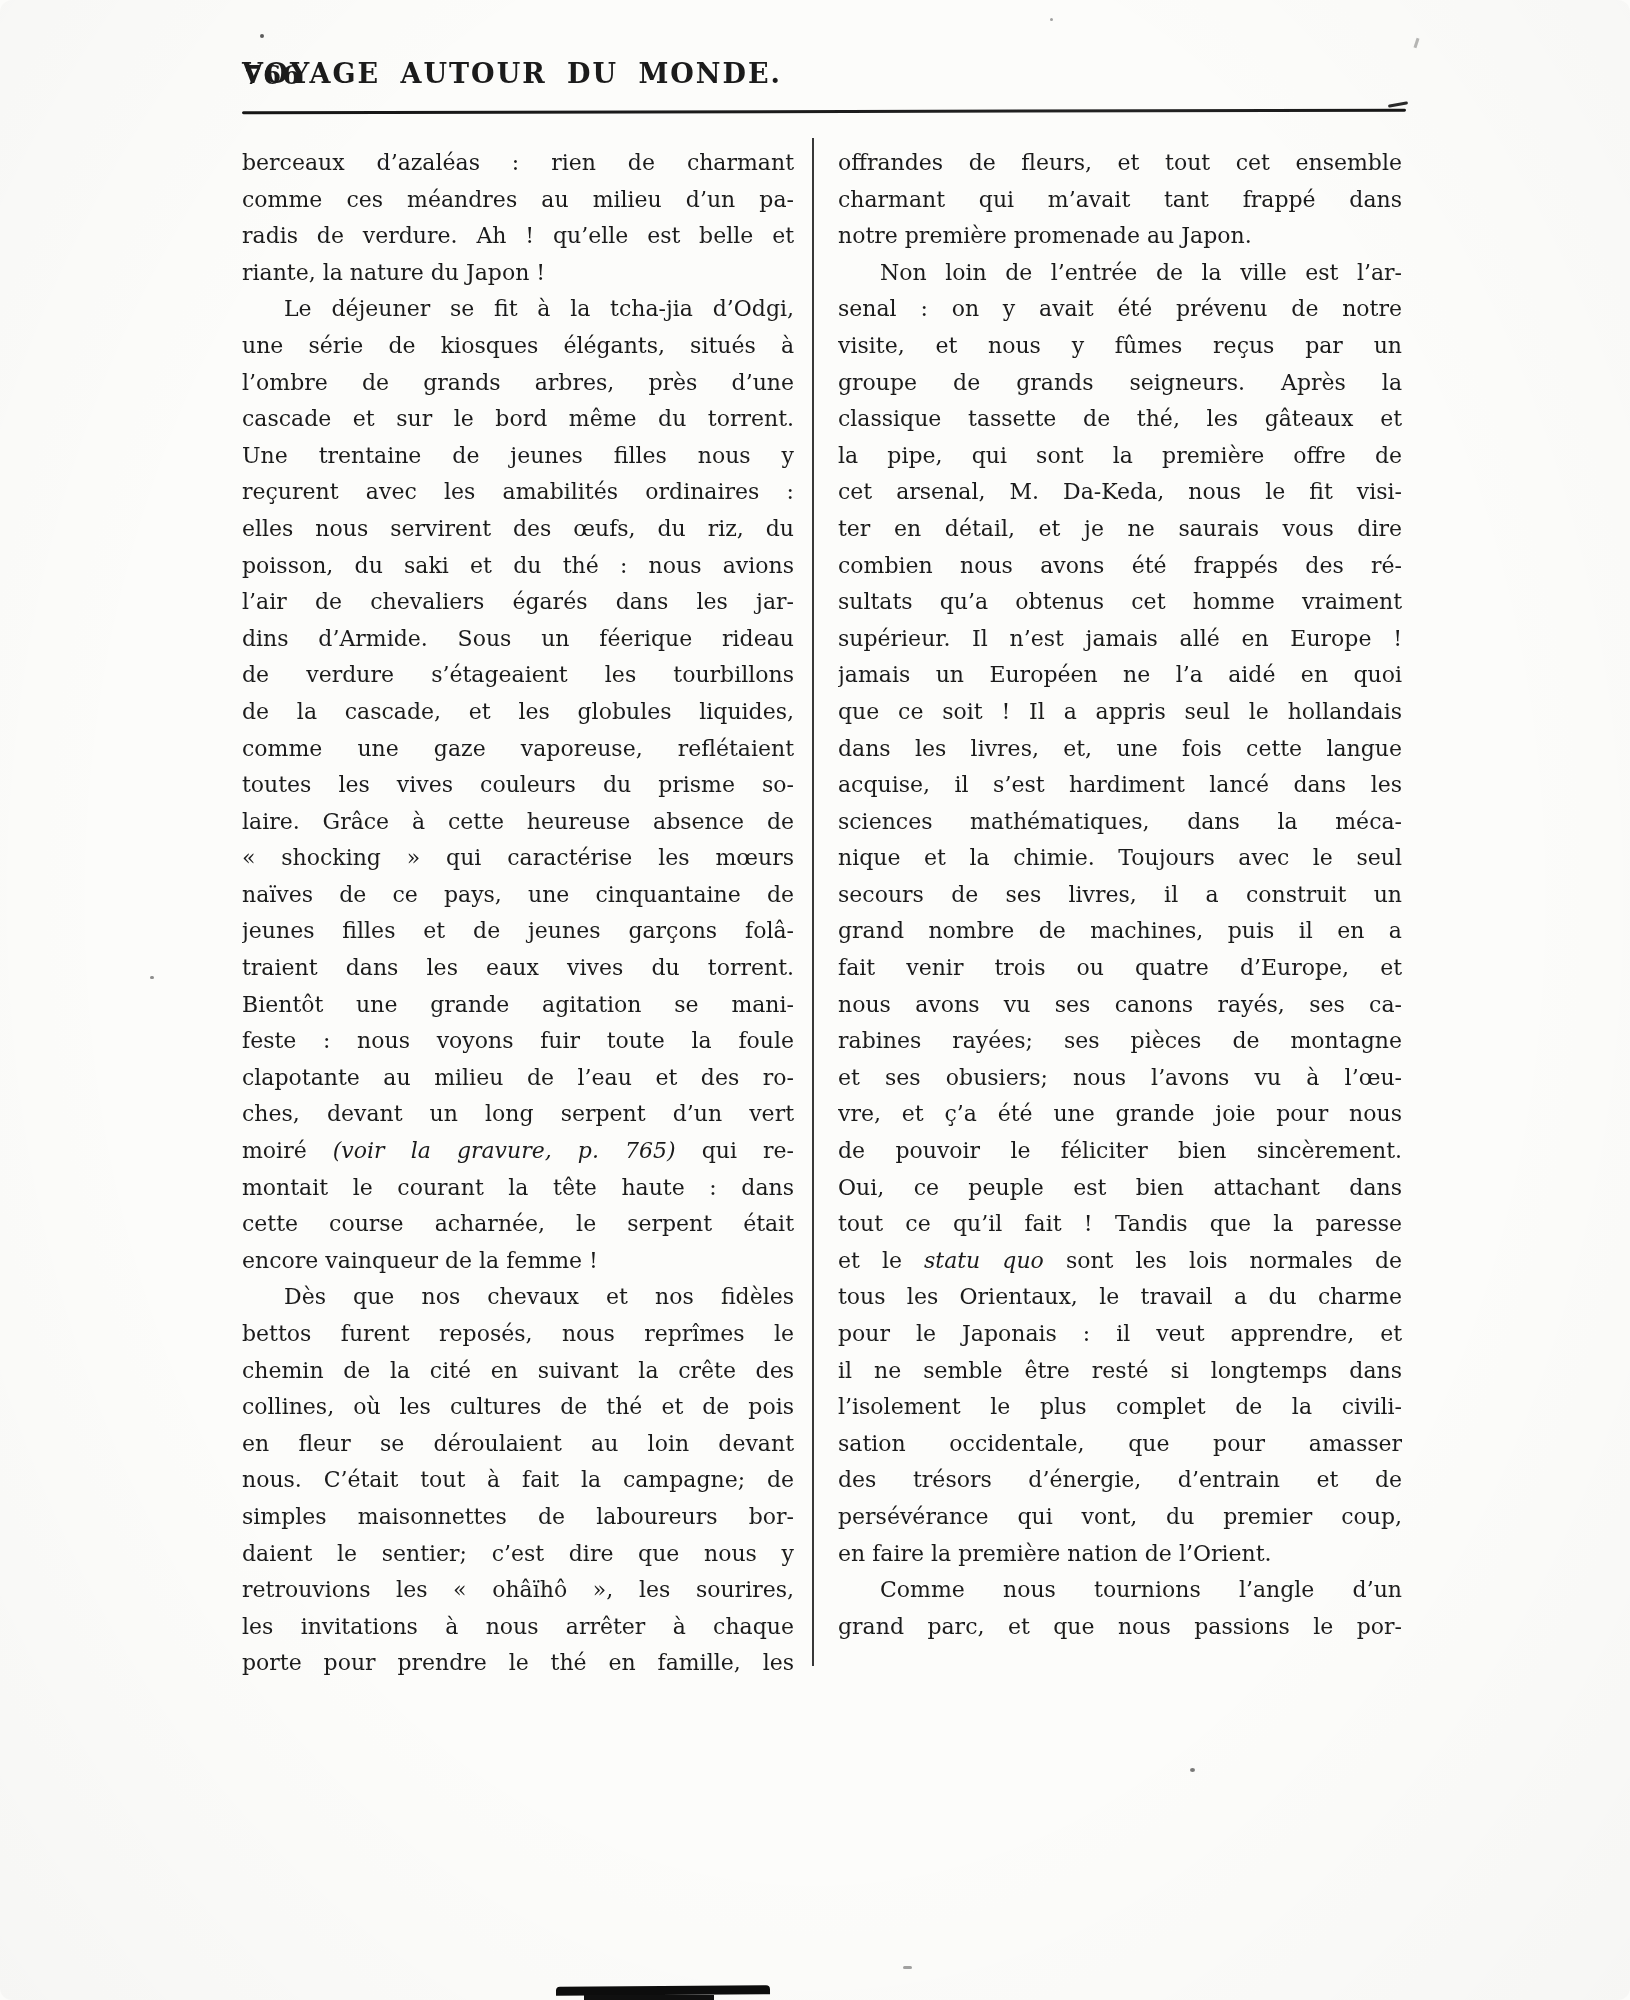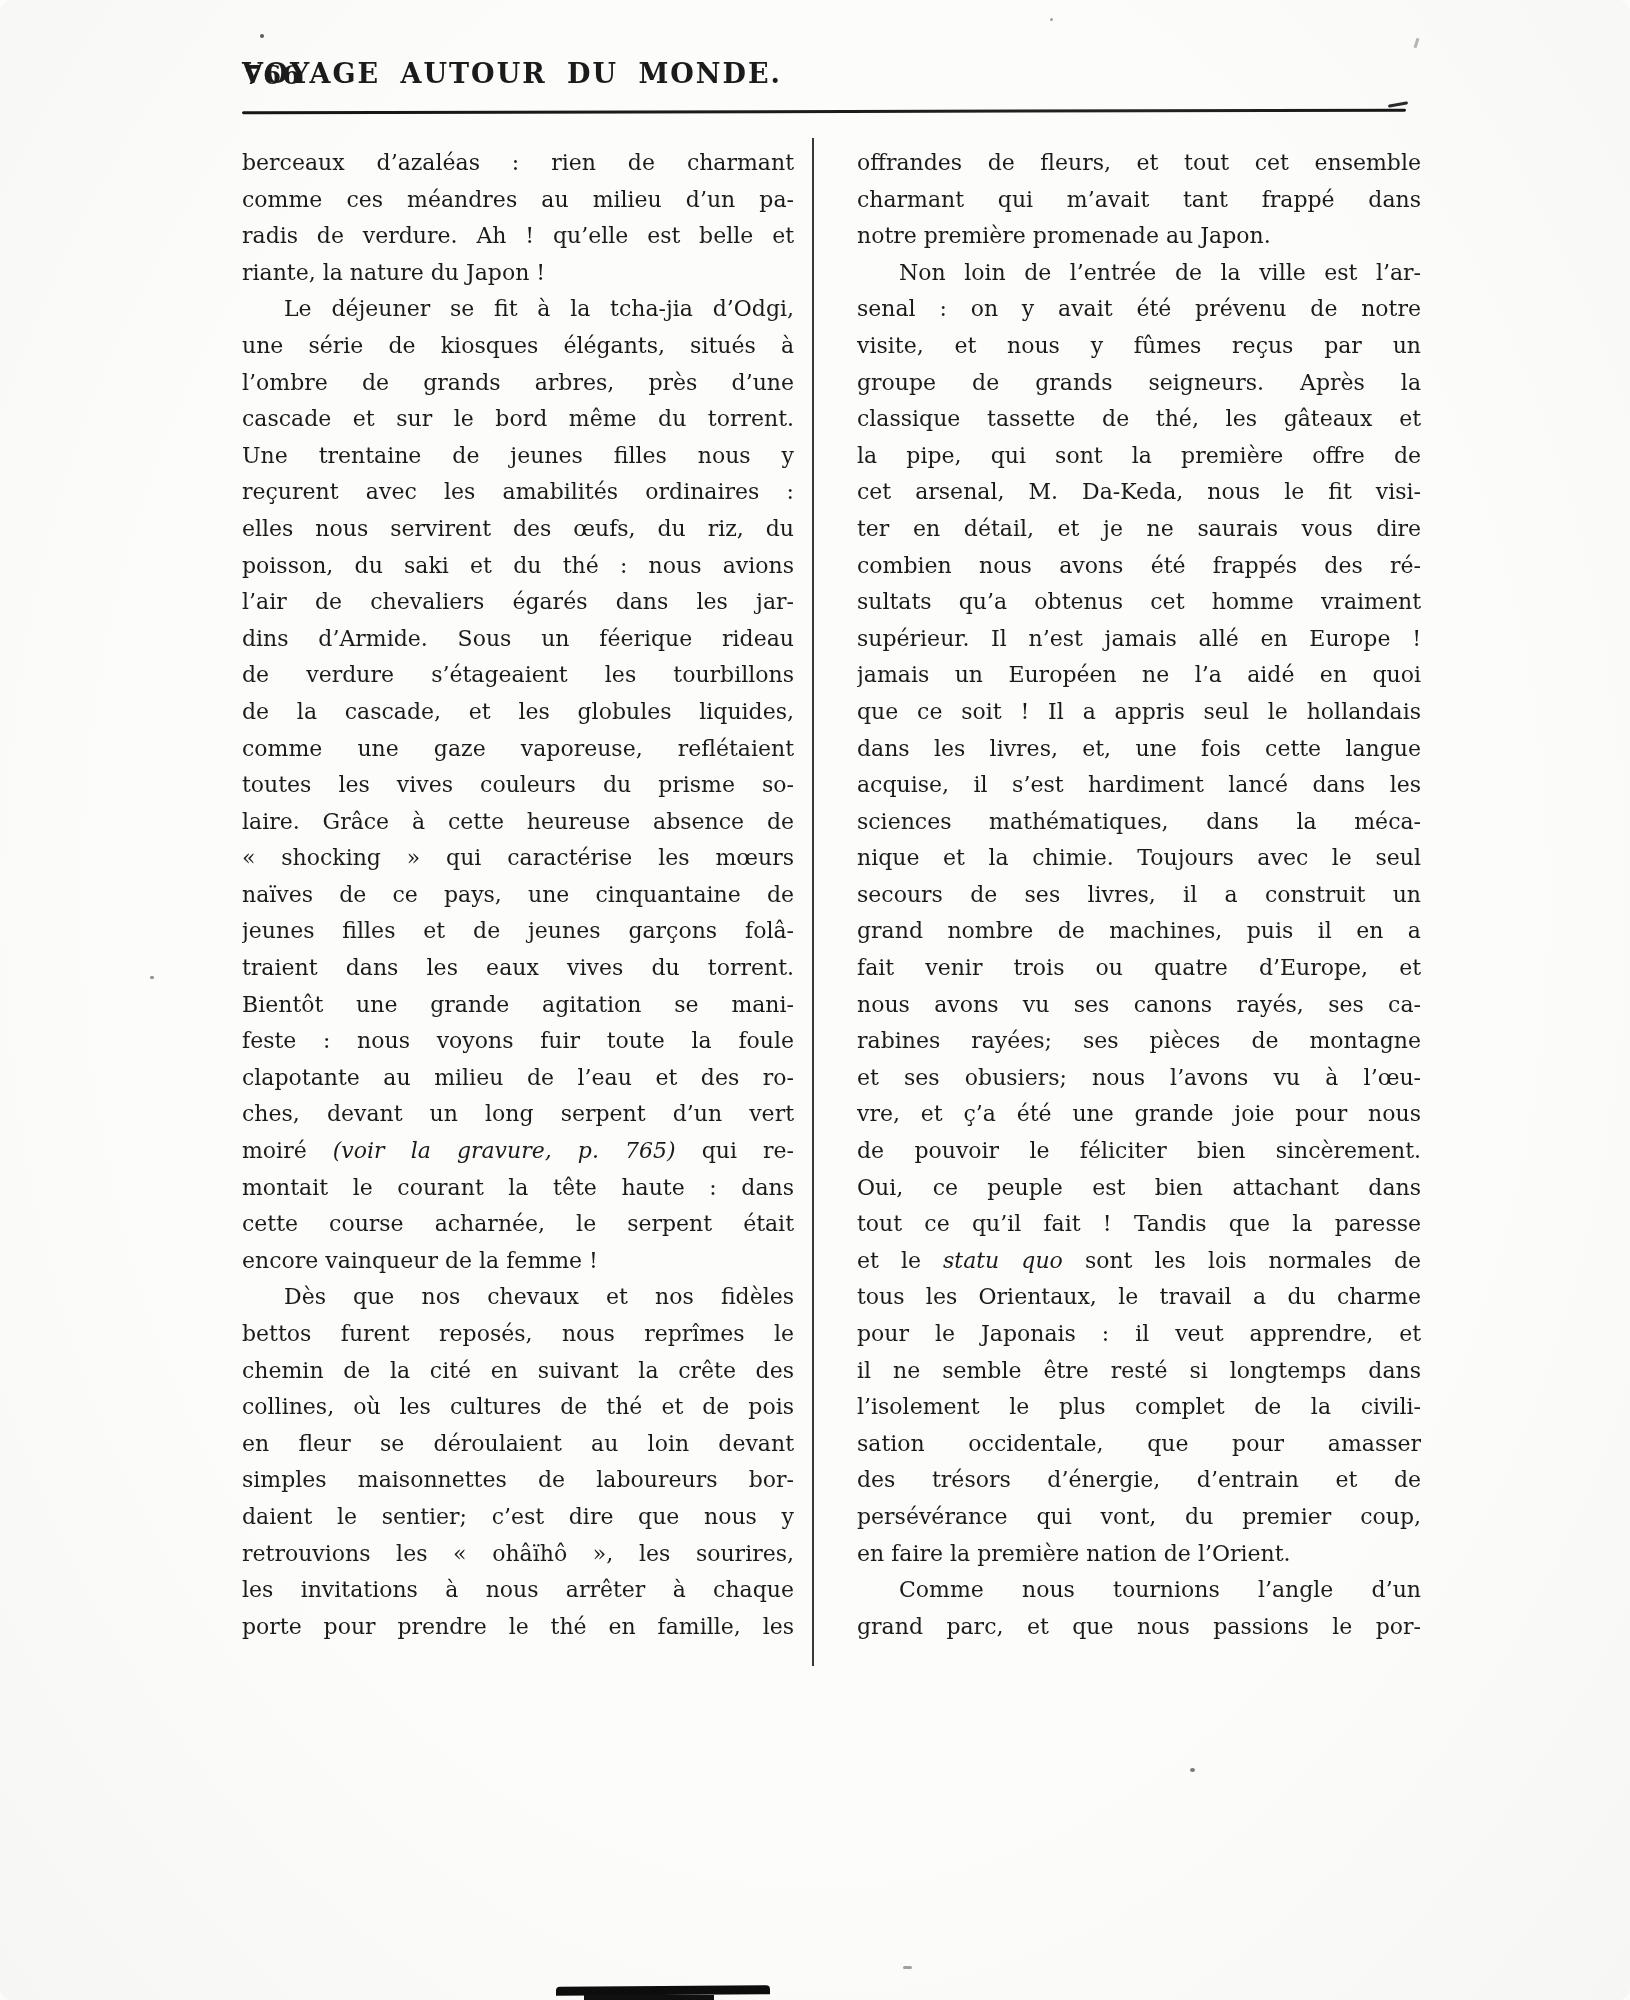"offrandes de fleurs, et tout" .col-right { margin-left: 19px -> none }
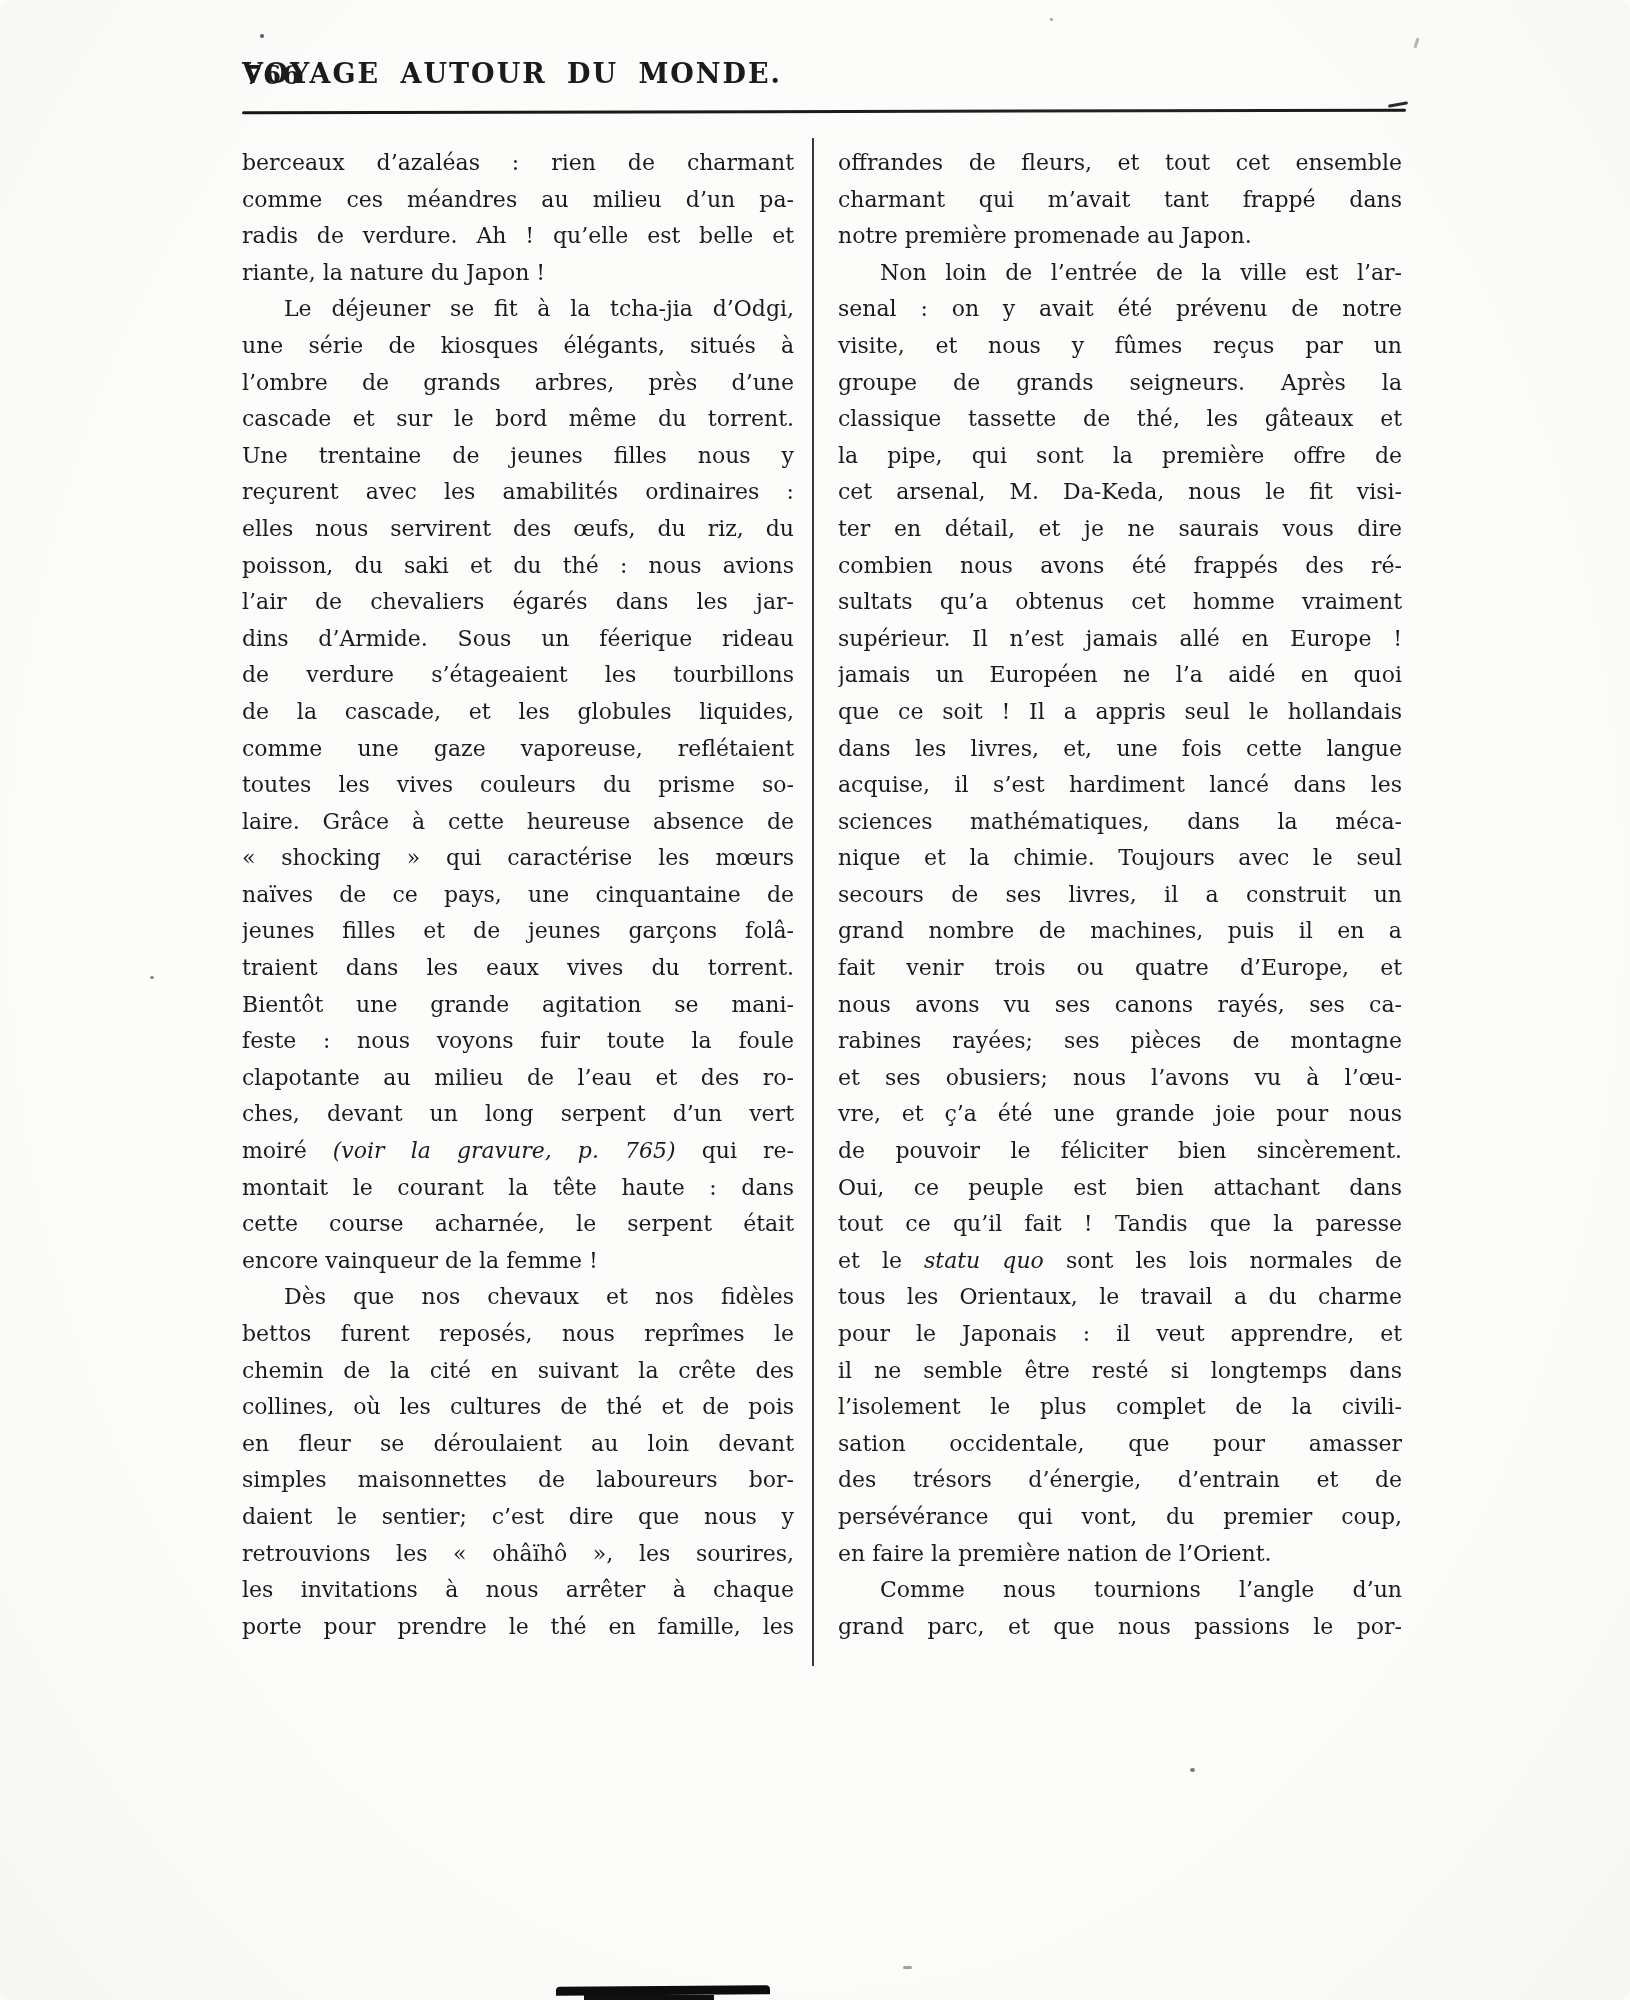"nous. C’était tout à fait" div.line { html: none -> <div><span>nous. C’était tout à fait la campagne; de</span></div> }
